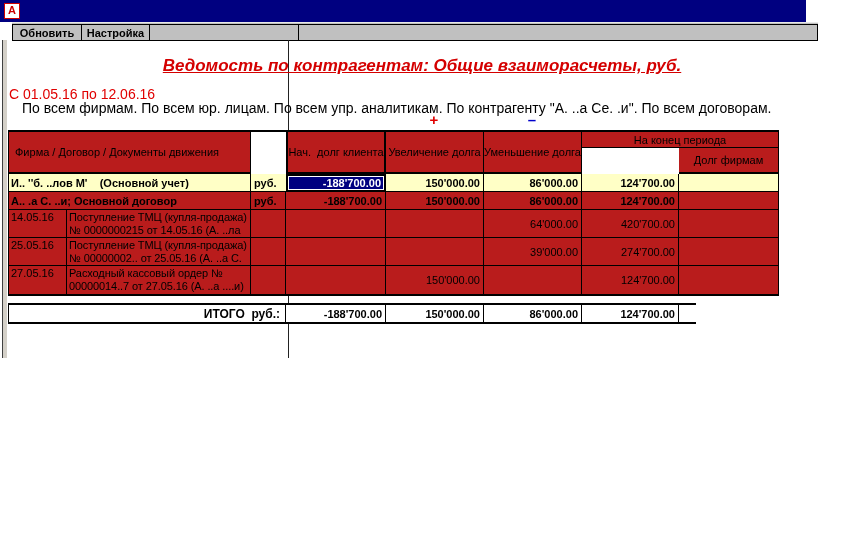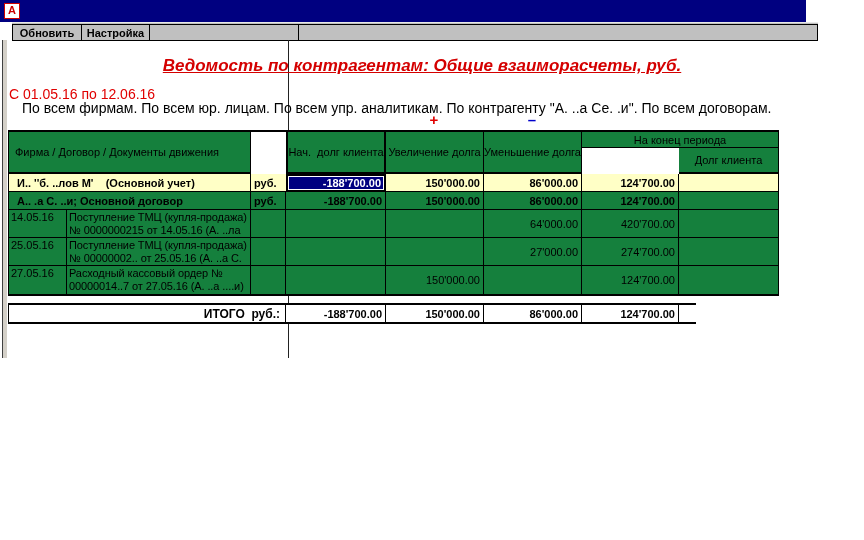"На конец периода" .c { background: #15803d -> #b91c1c }
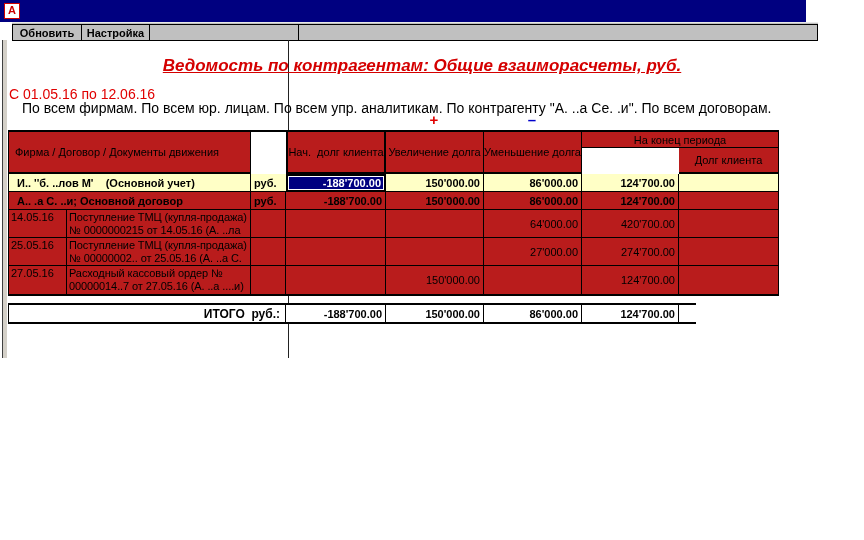"Долг клиента" div.c { text: клиента -> фирмам }
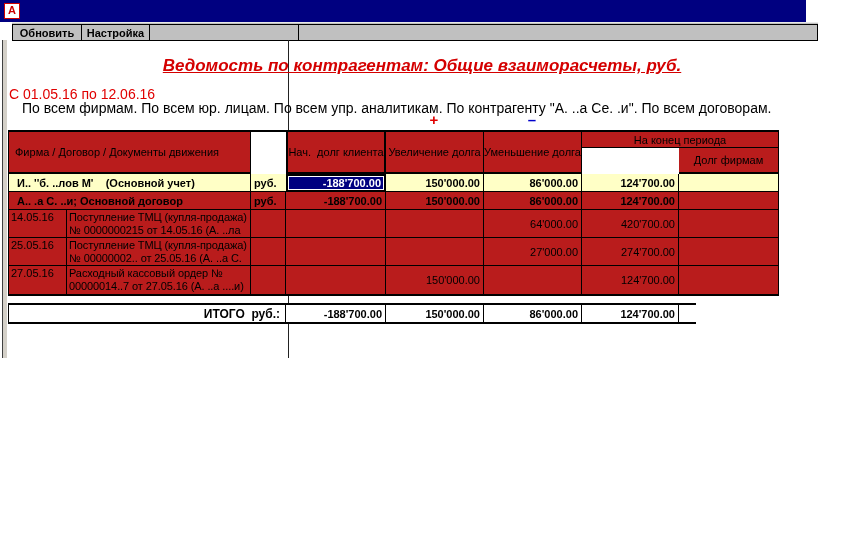"И.. ''б. ..лов М' (Основной" .name { padding-left: 8px -> 2px }
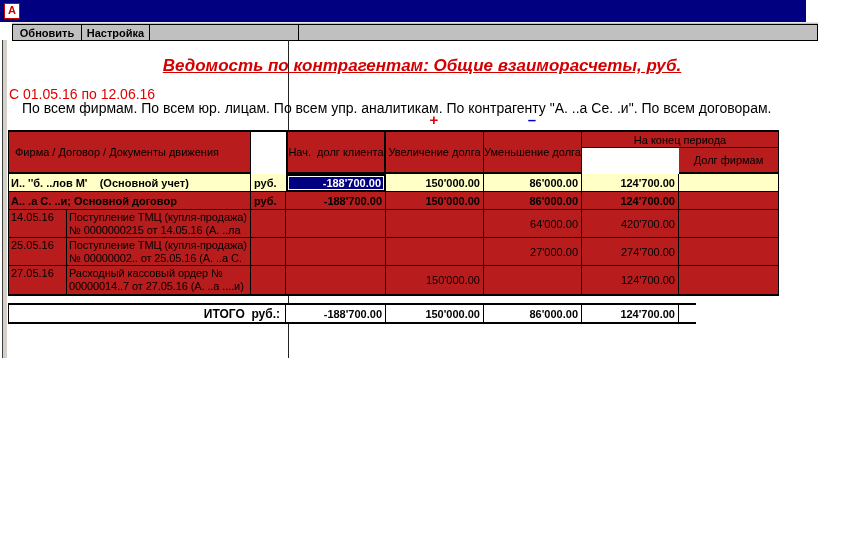"27'000.00" div.c { text: 27'000.00 -> 39'000.00 }
